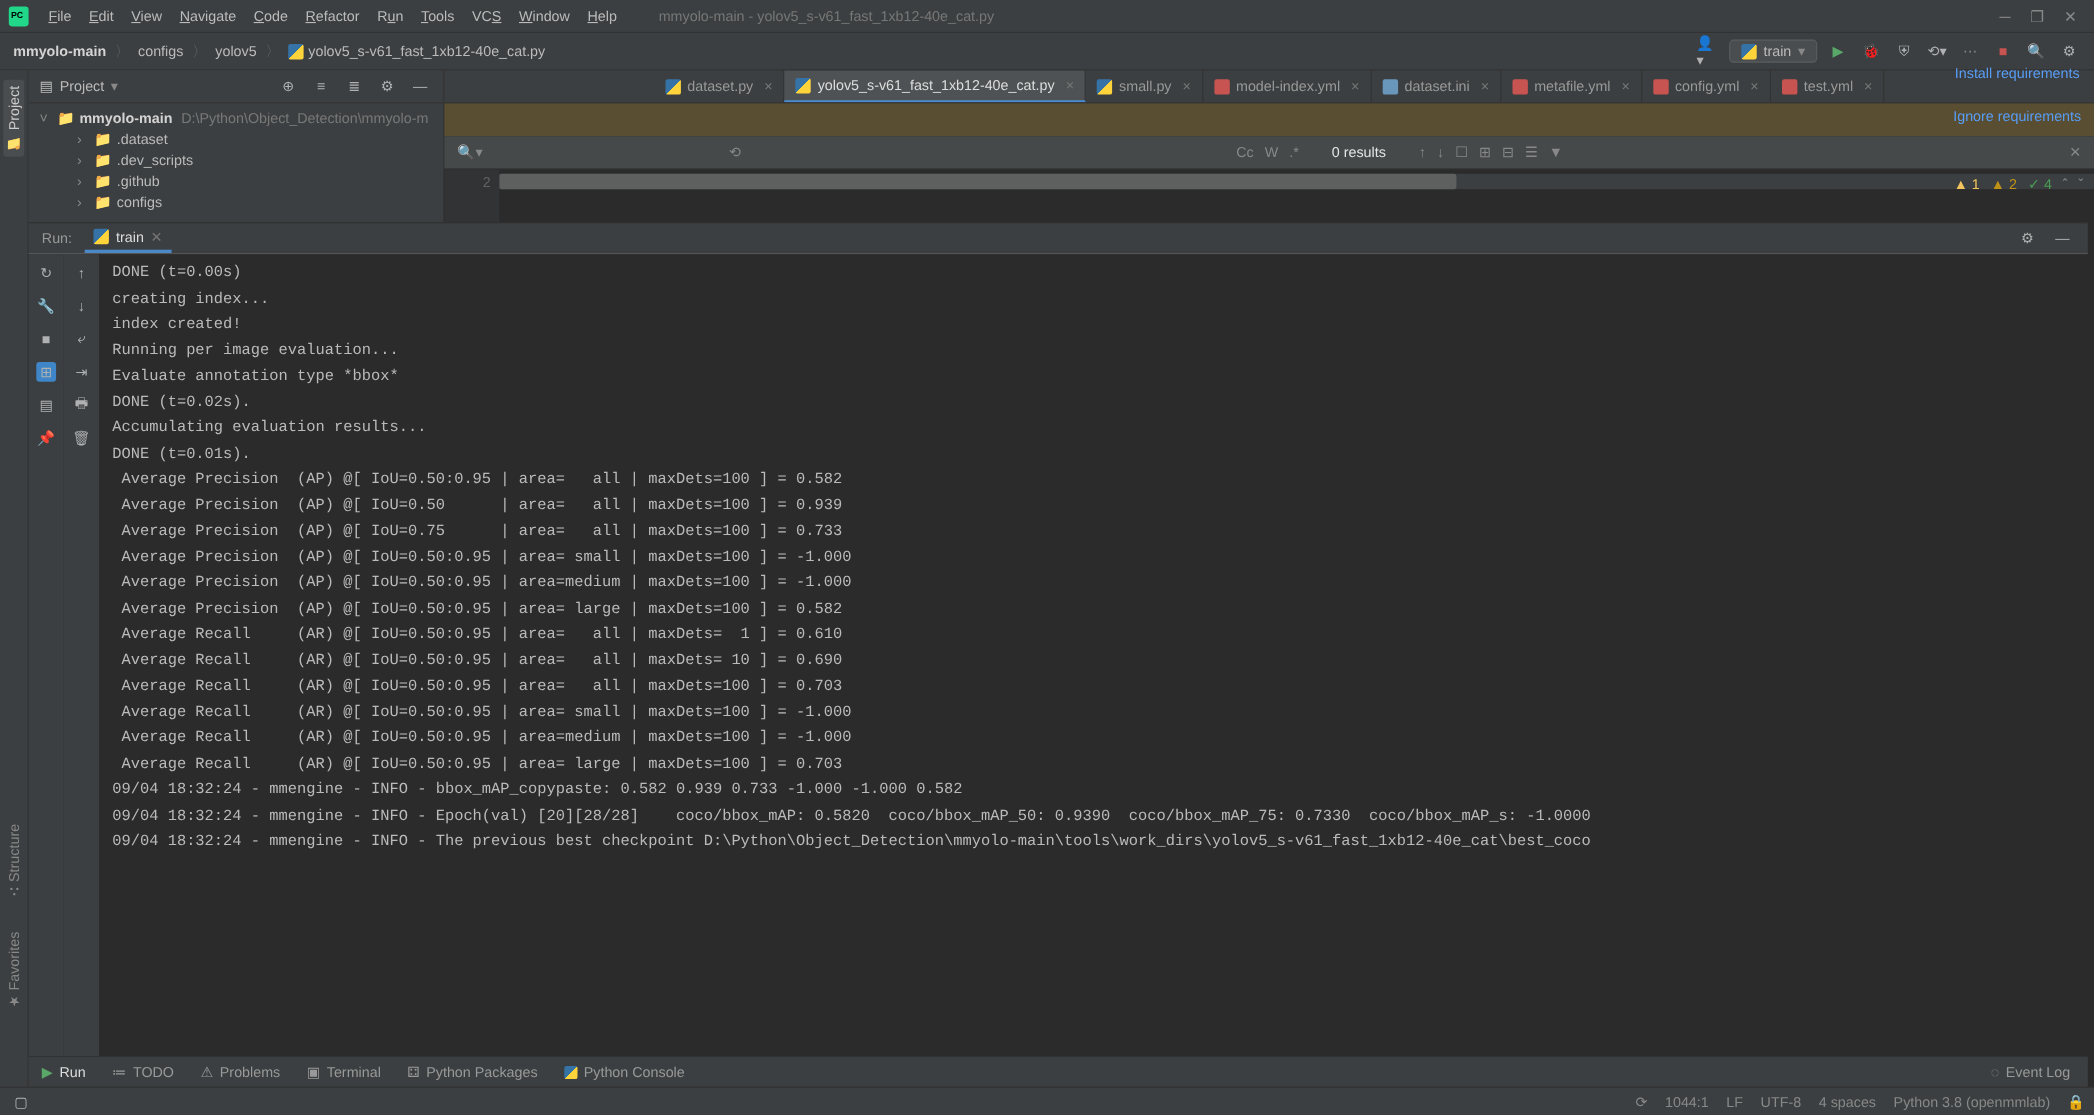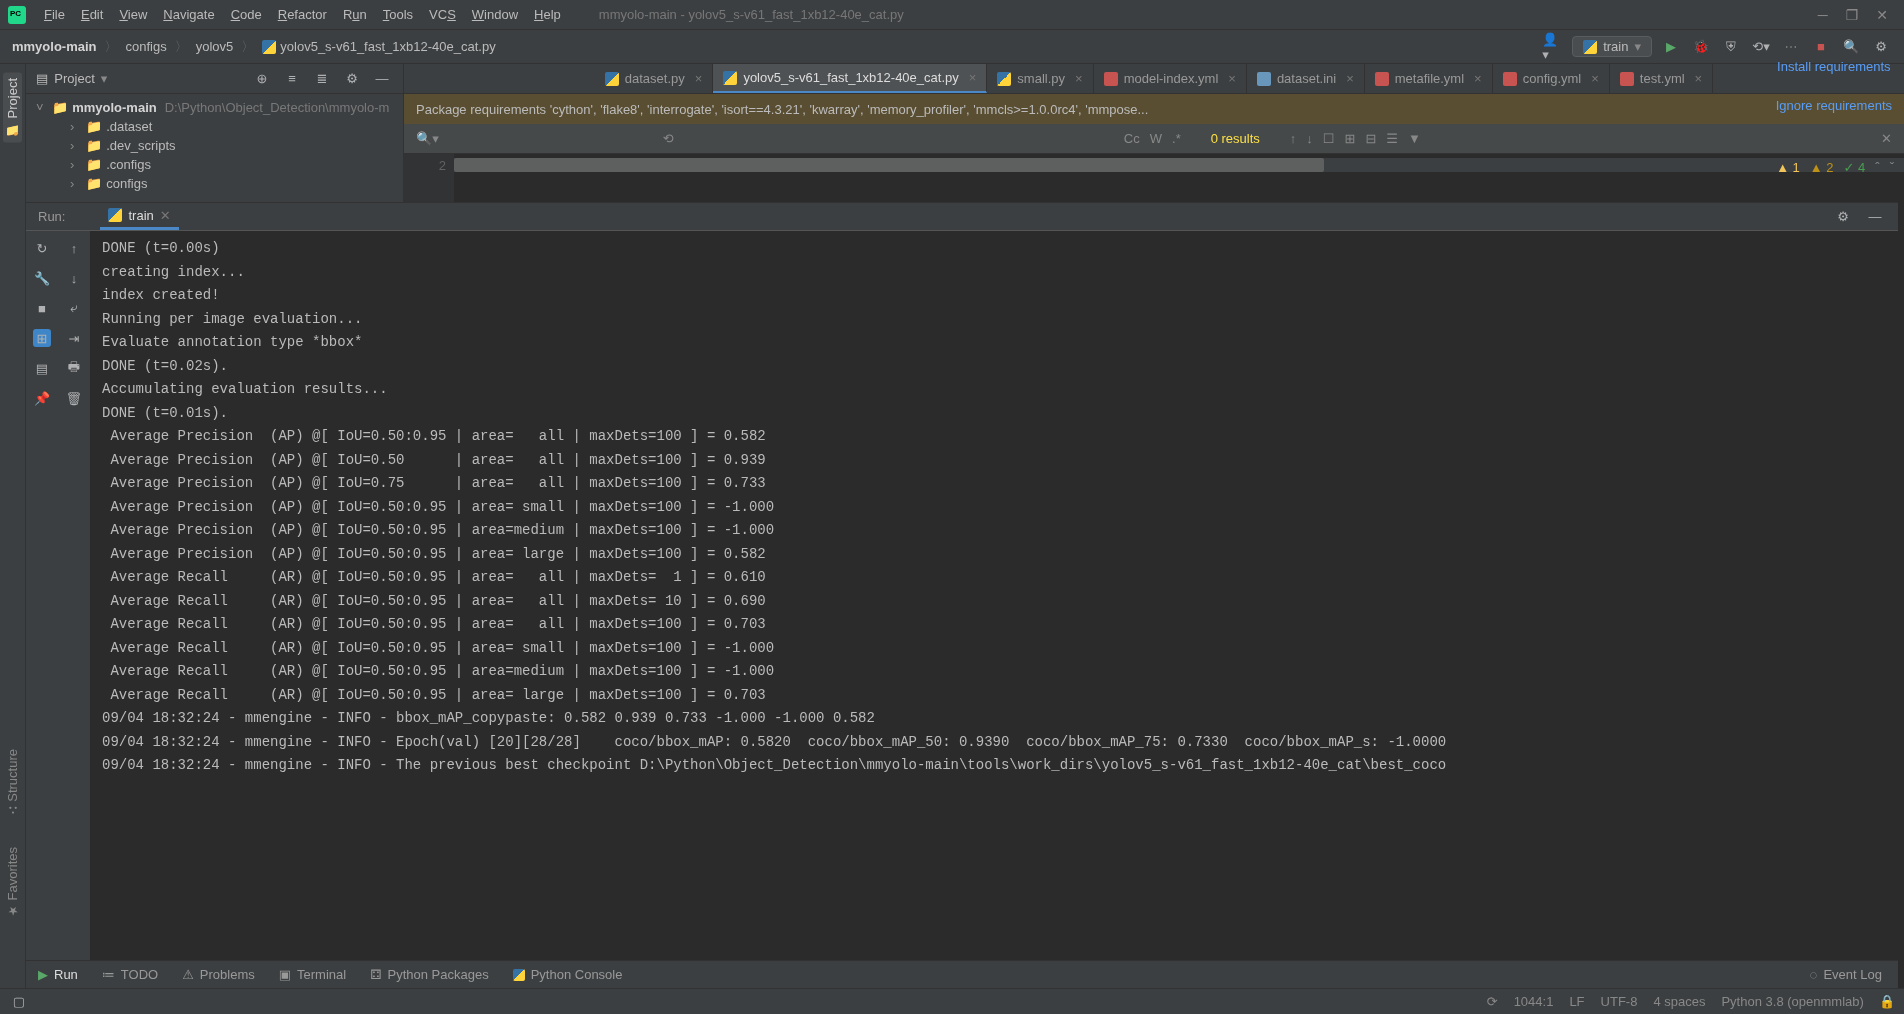"Package requirements 'cython', 'flake8'," span { html: <span>Package requirements 'cython', 'flake8', 'interrogate', 'isort==4.3.21', 'kwarray', 'memory_profiler', 'mmcls&gt;=1.0.0rc4', 'mmpose...</span> -> none }
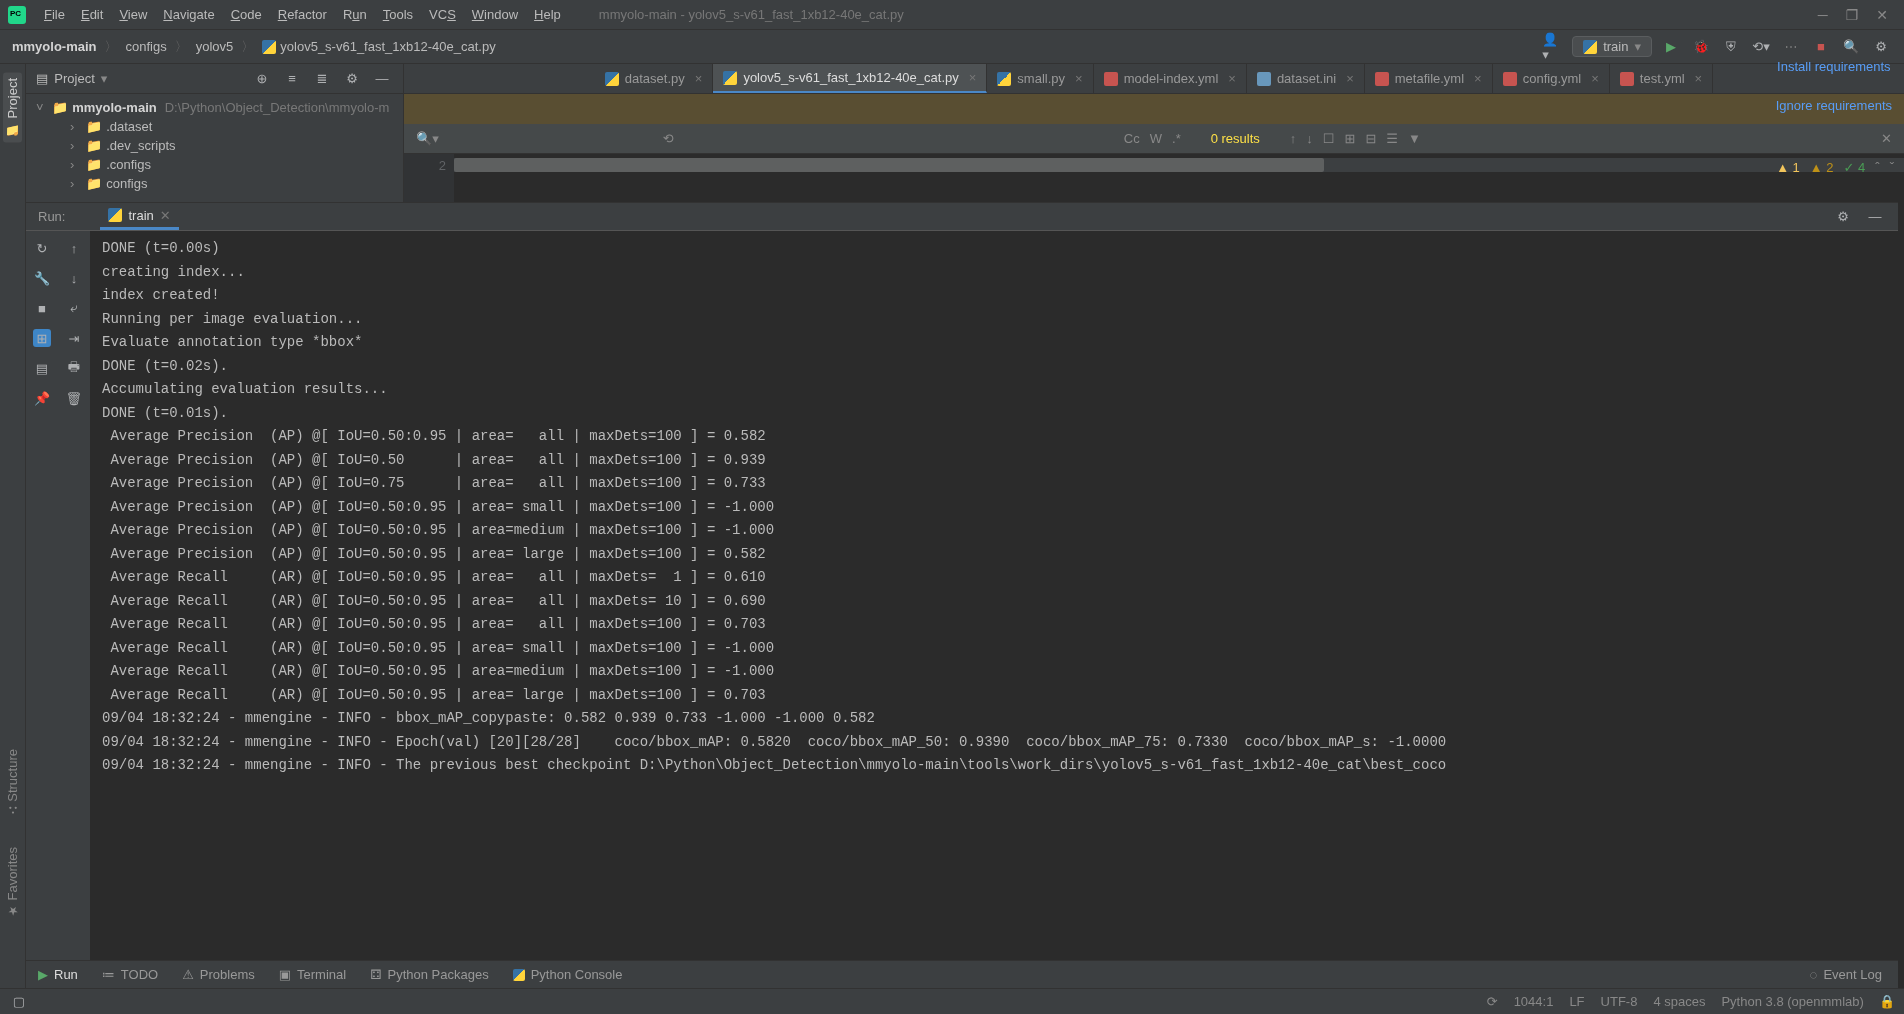"0 results" .search-bar .results { color: #fde047 -> #e5e5e5 }
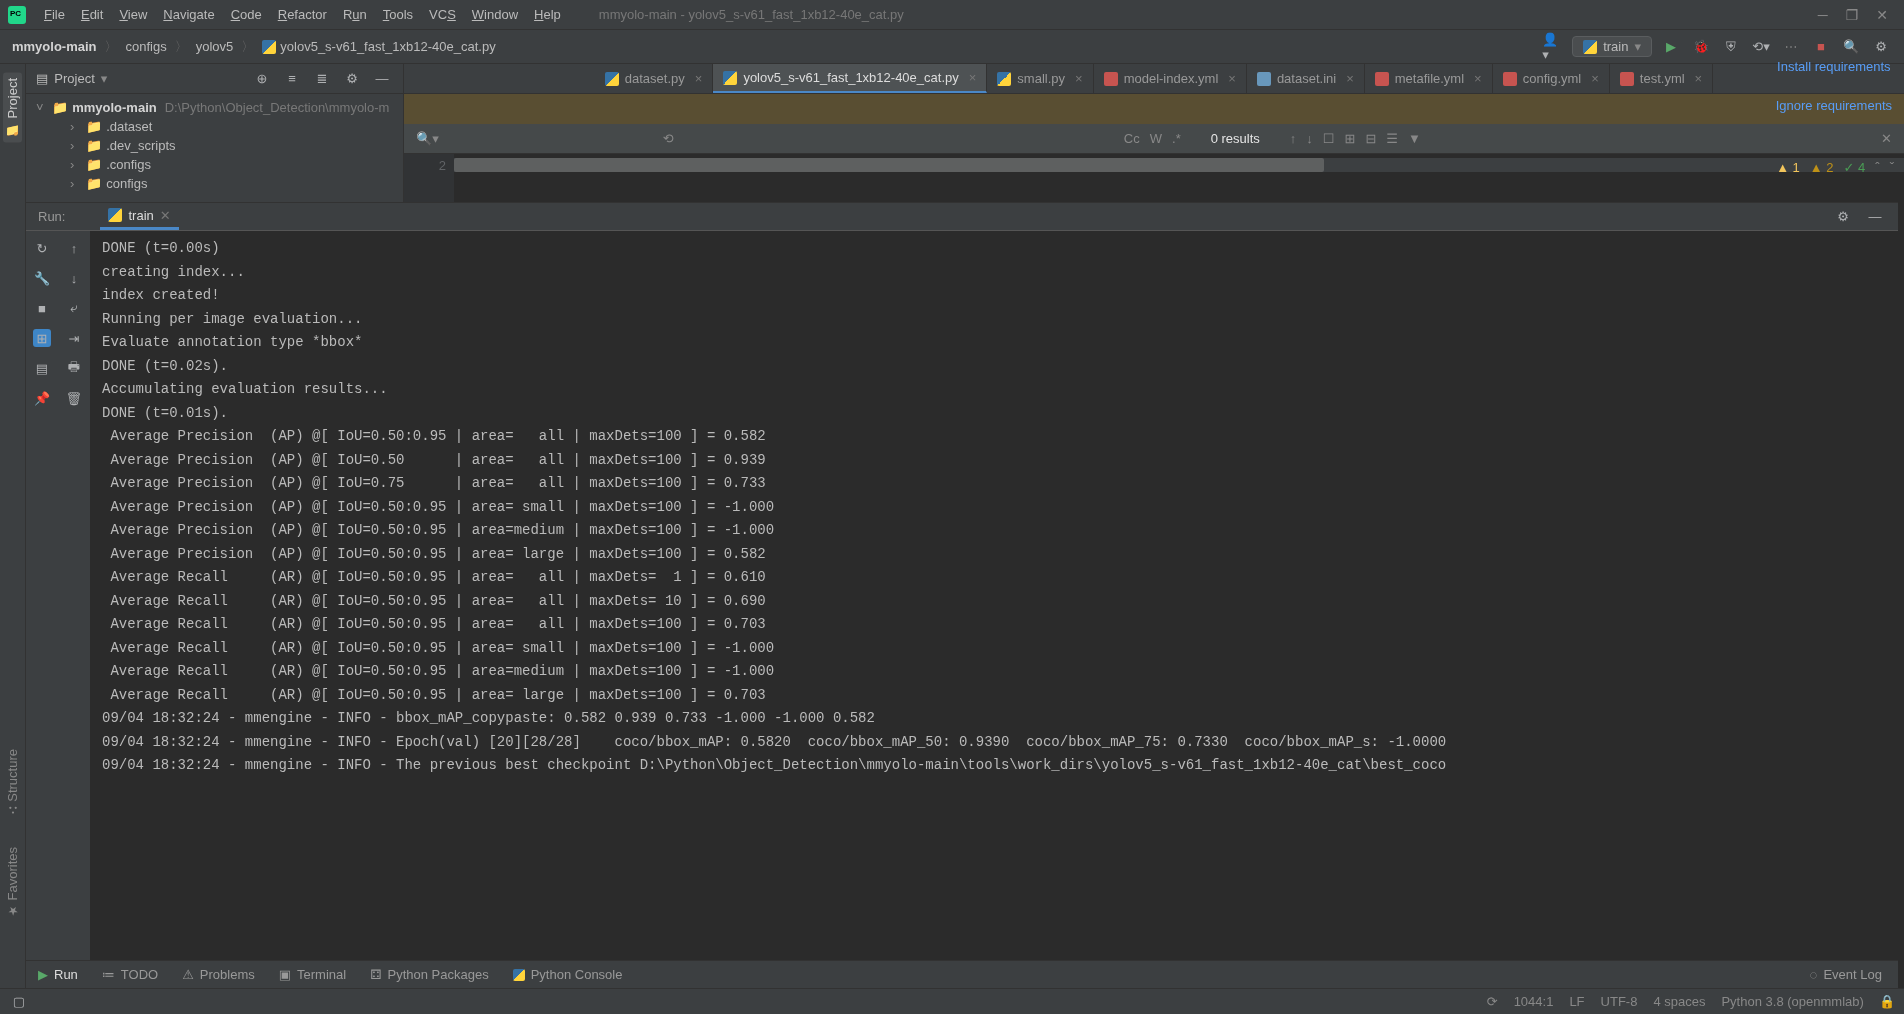".configs" span.name { text: .configs -> .github }
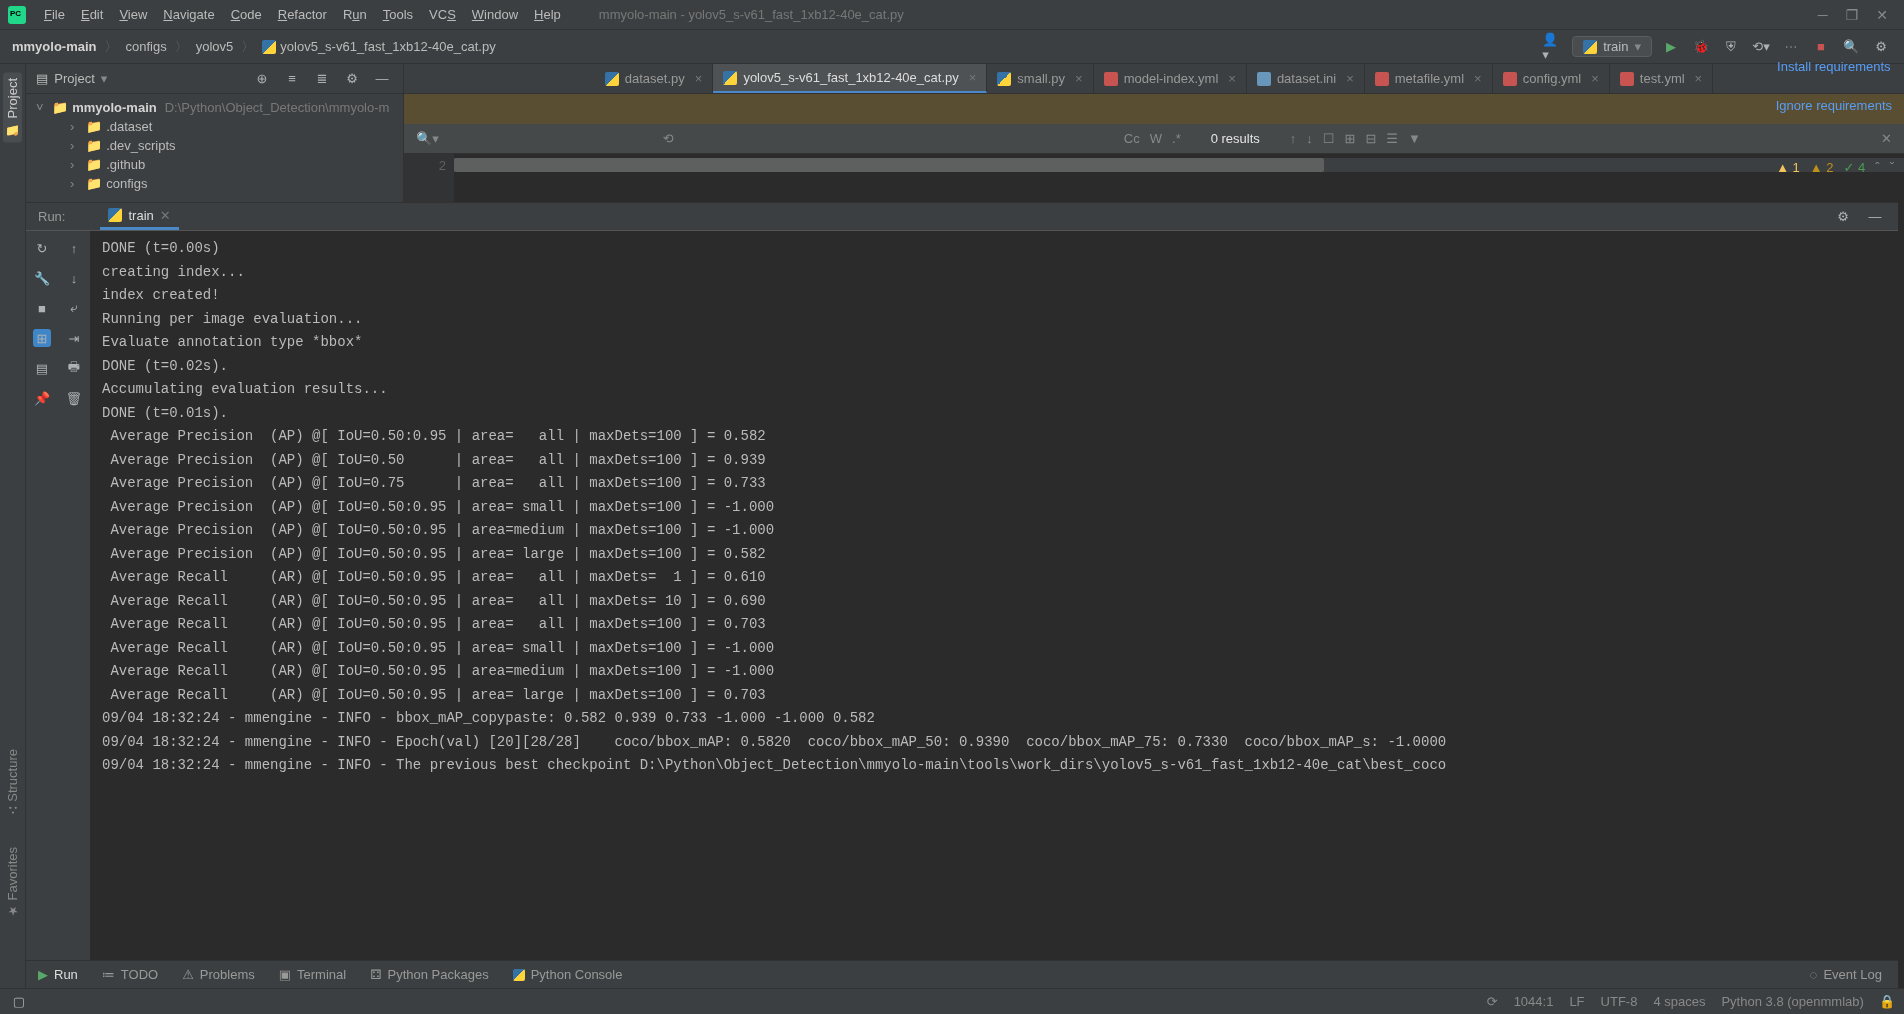"Run:" .run-header { gap: 23px -> none }
